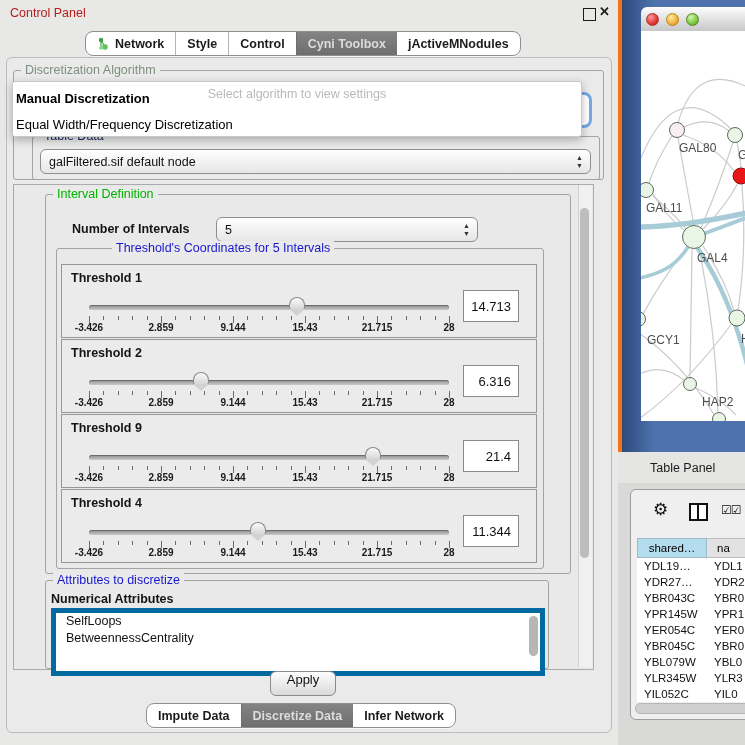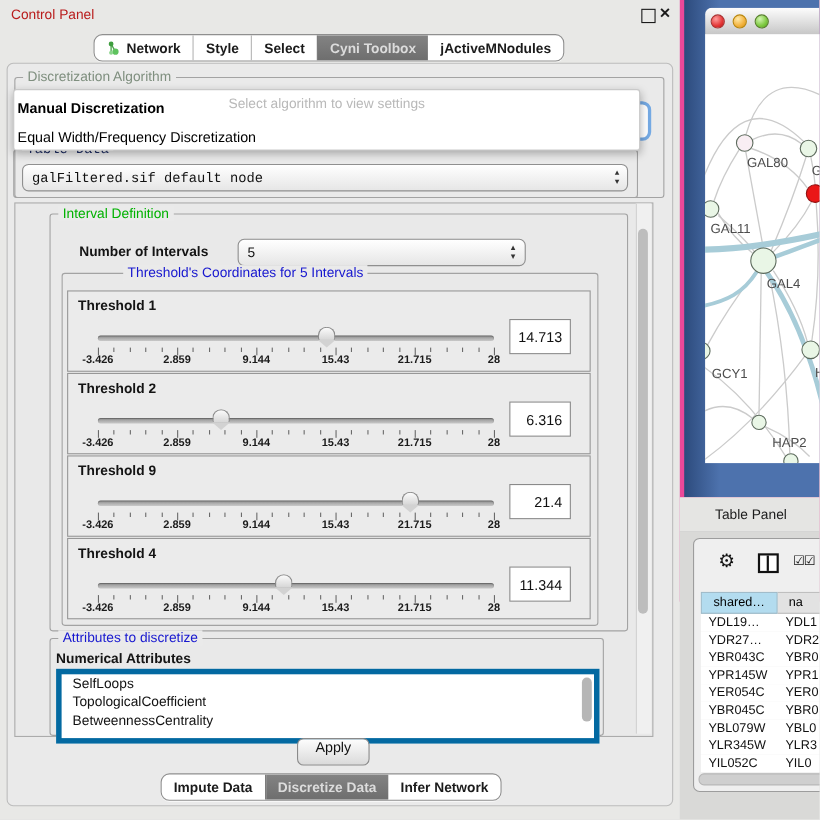"Select" span { text: Select -> Control }
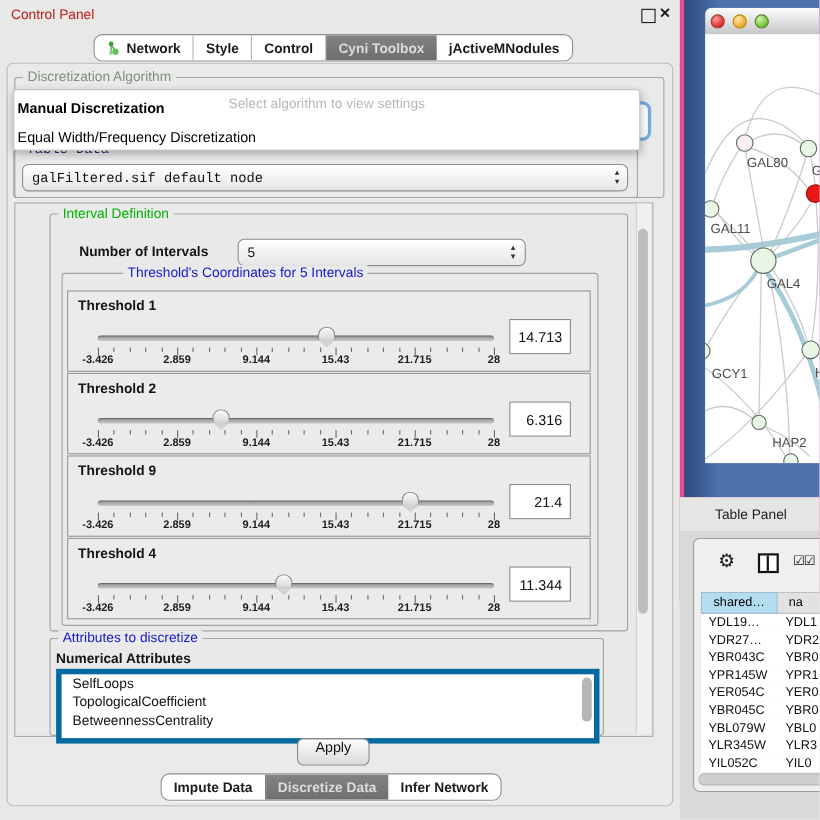"GAL80" #rightRegion { background: #ec4899 -> #f97316 }
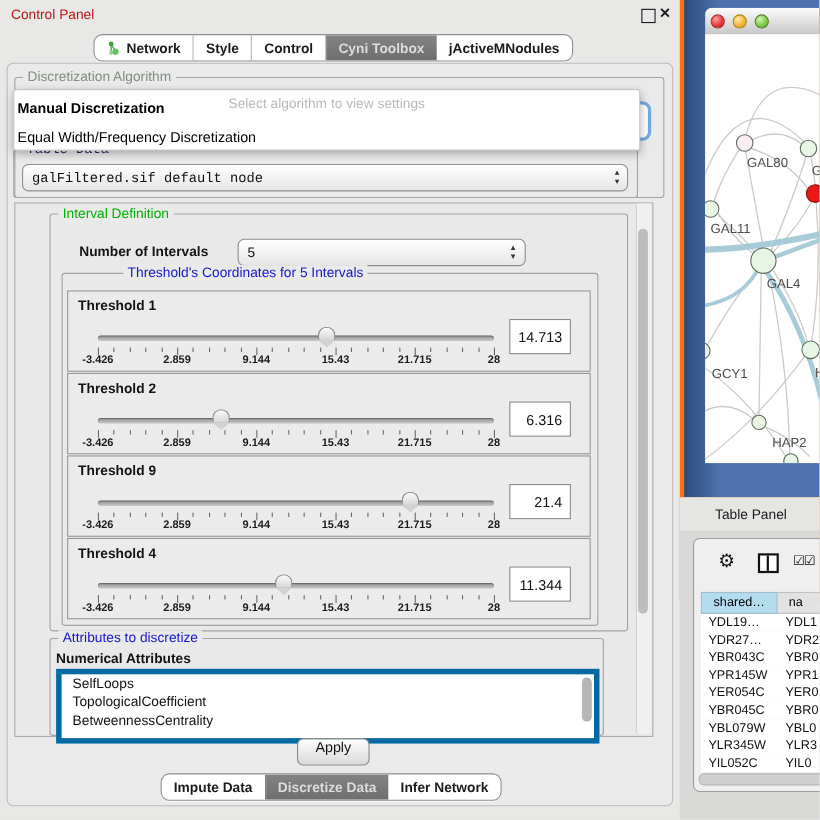"galFiltered.sif default node" div.group { font-family: Liberation Mono, monospace -> none; left: 12px -> 32px }
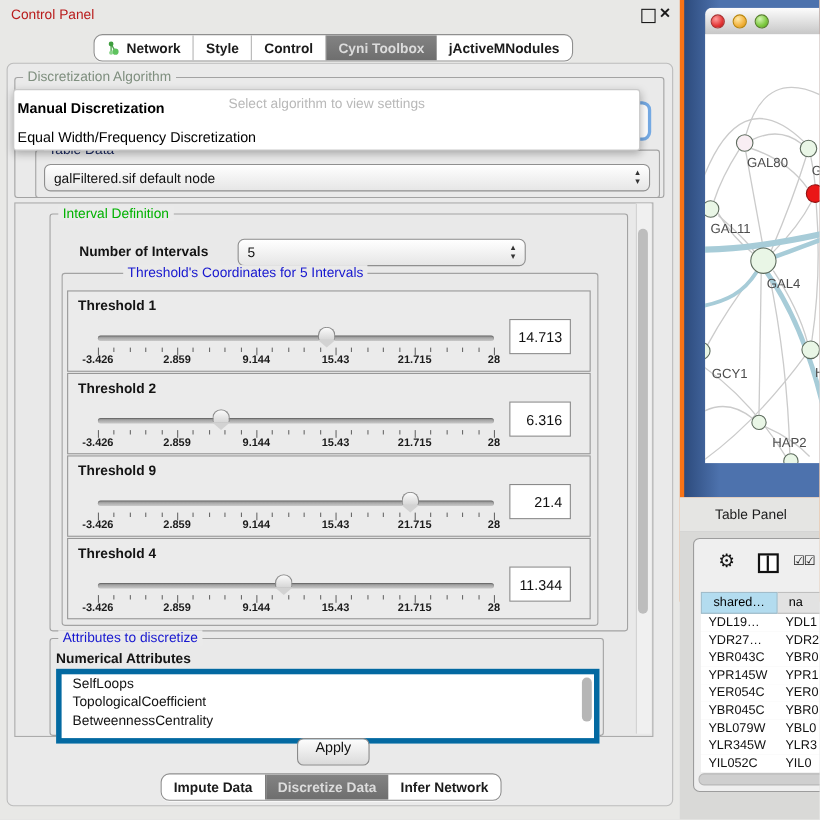"TopologicalCoefficient" div.attrItem { html: <div>TopologicalCoefficient</div> -> none }
